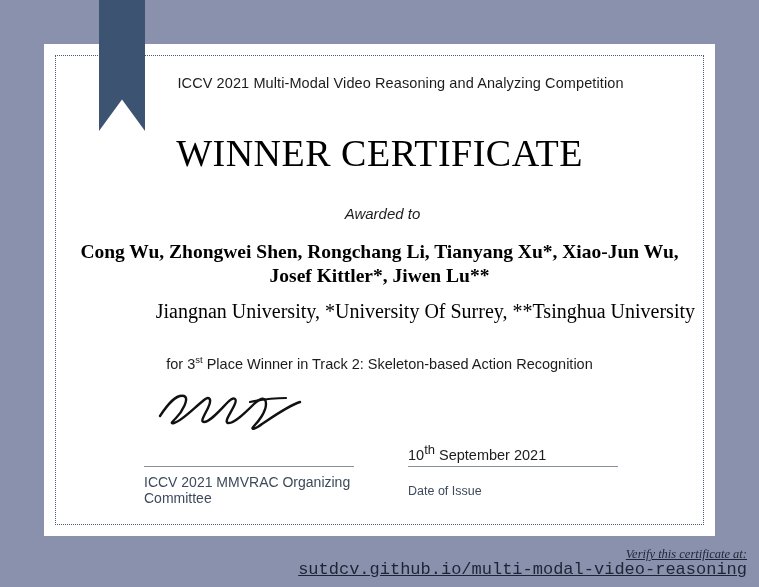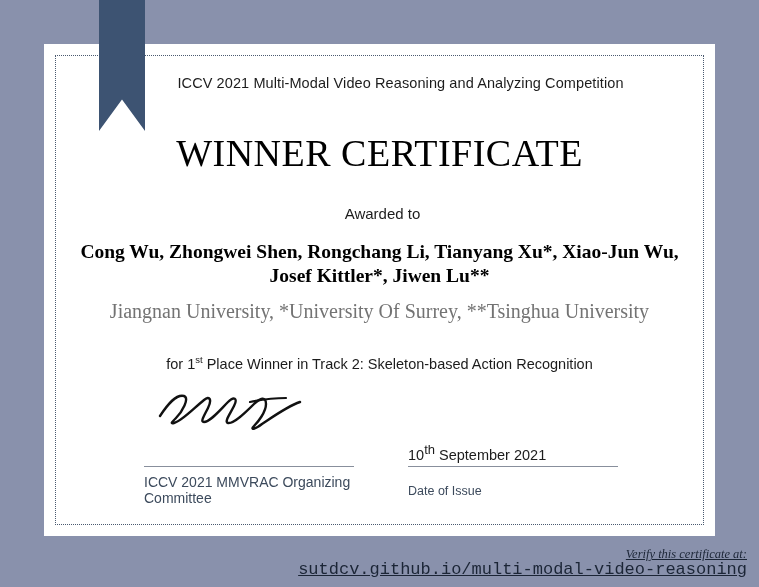"Awarded to" .awarded-to { font-style: none -> italic }
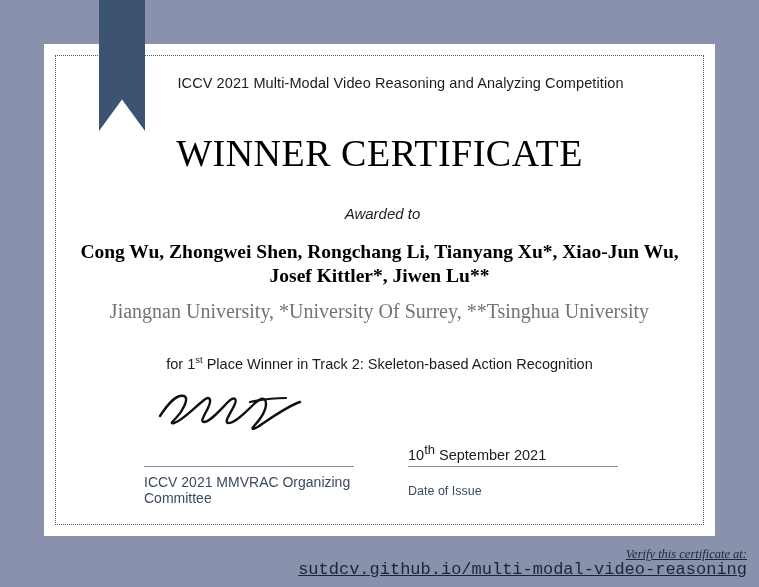"Jiangnan University, *University Of" .affiliations { color: #737373 -> #000000; text-align: center -> right }
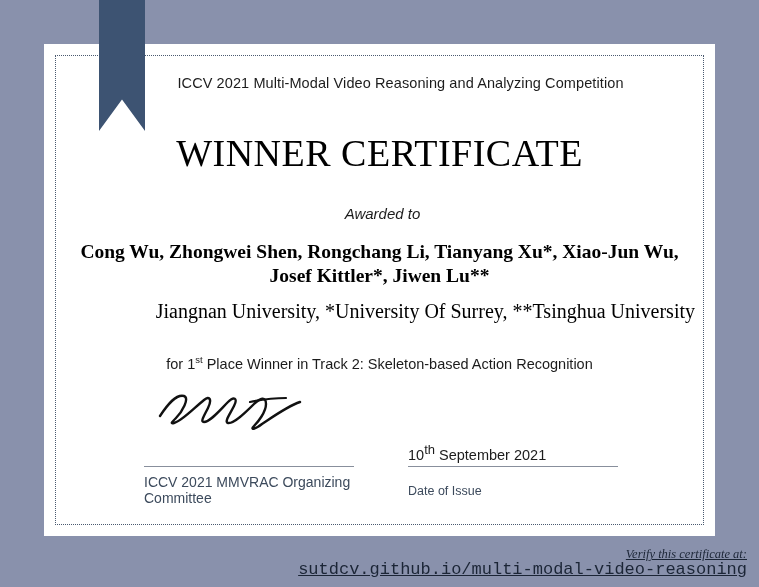"for 1" span { text: 1 -> 3 }
